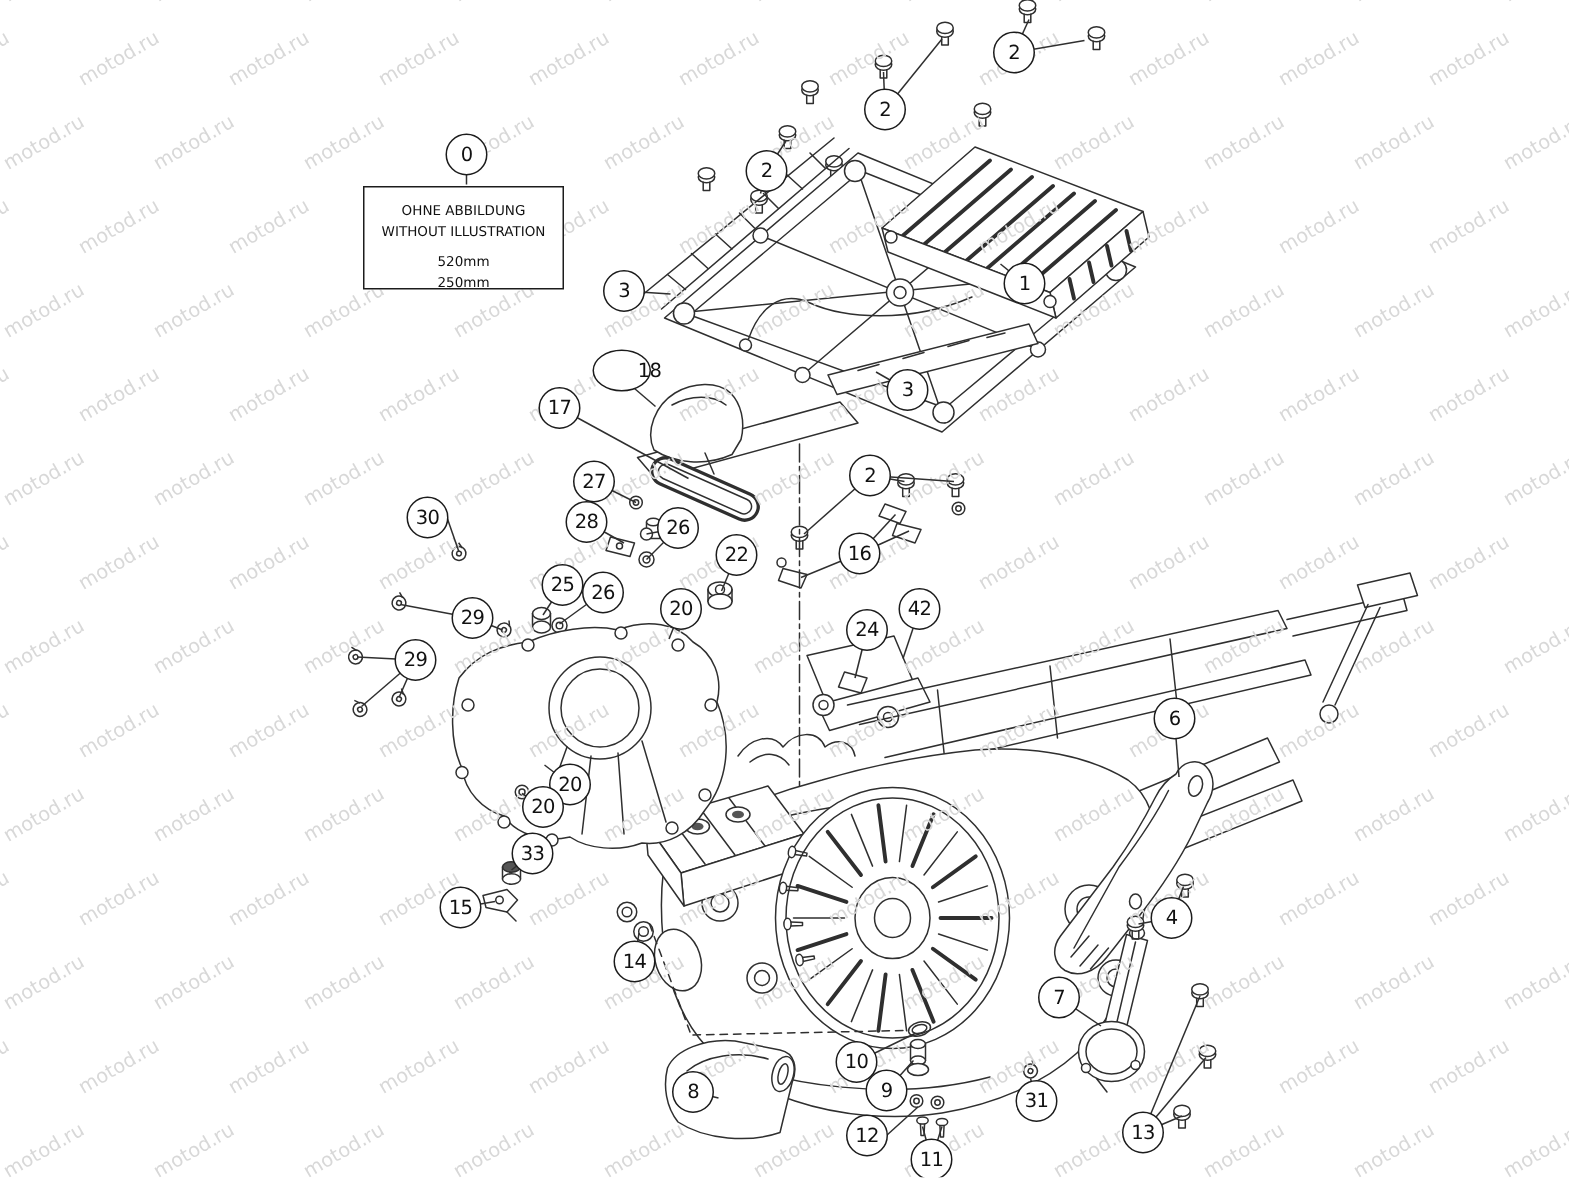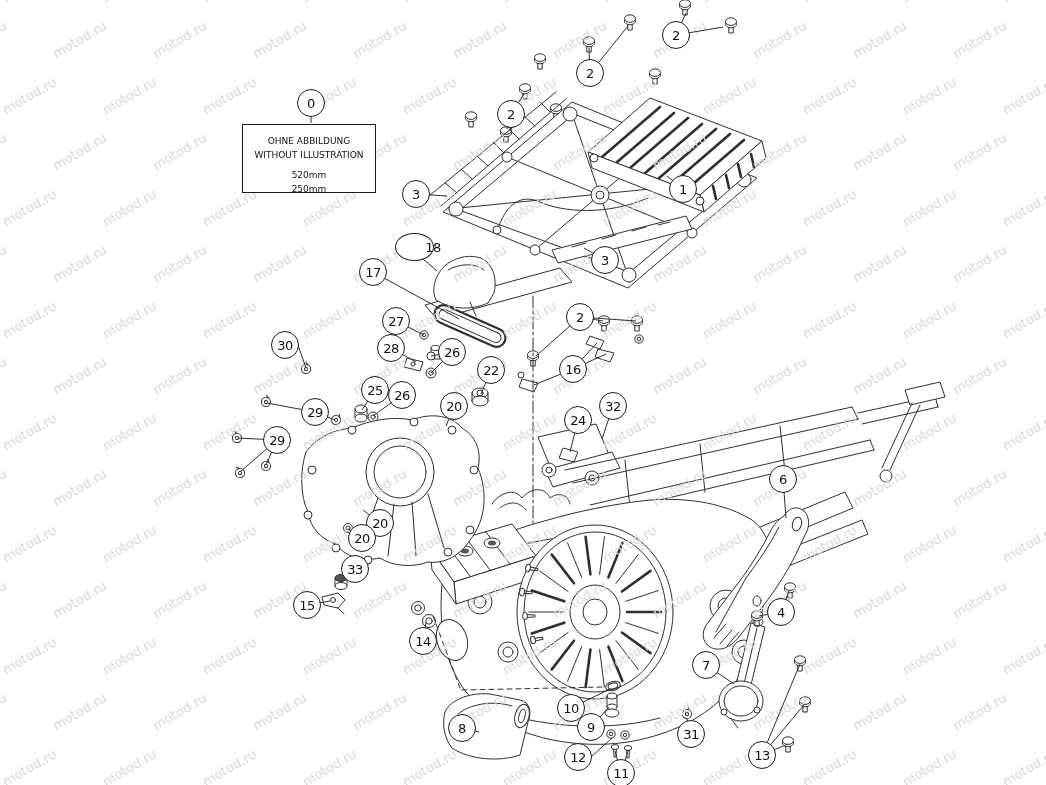"32" div.callout { text: 32 -> 42 }
